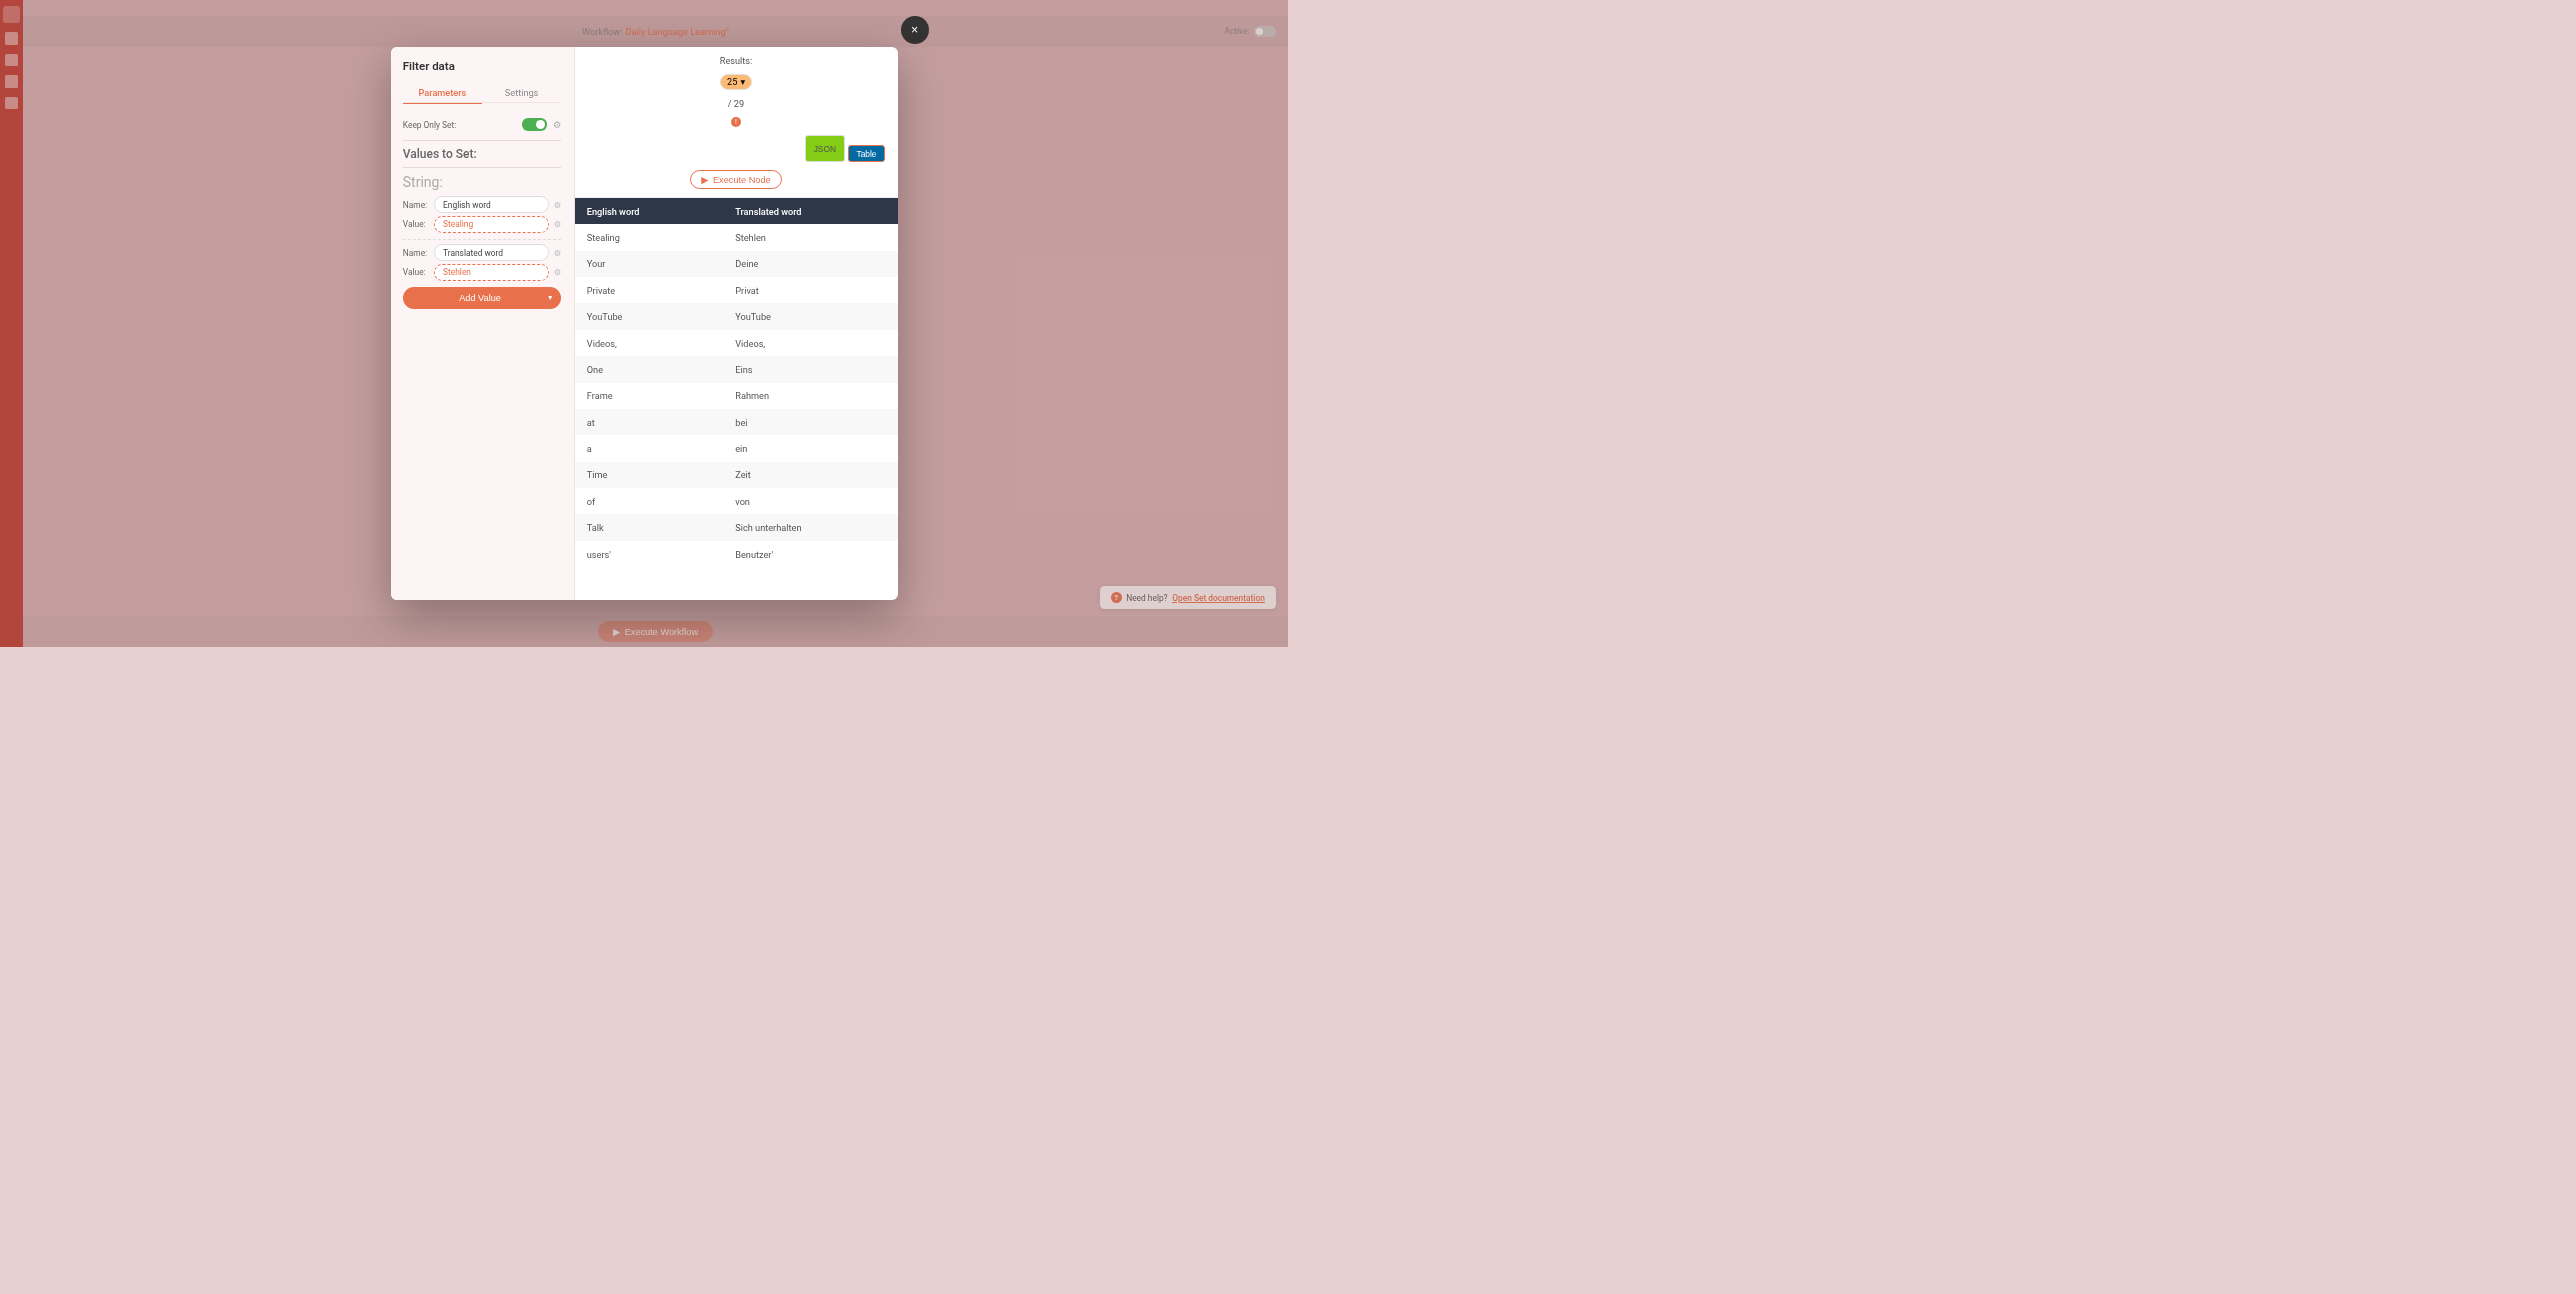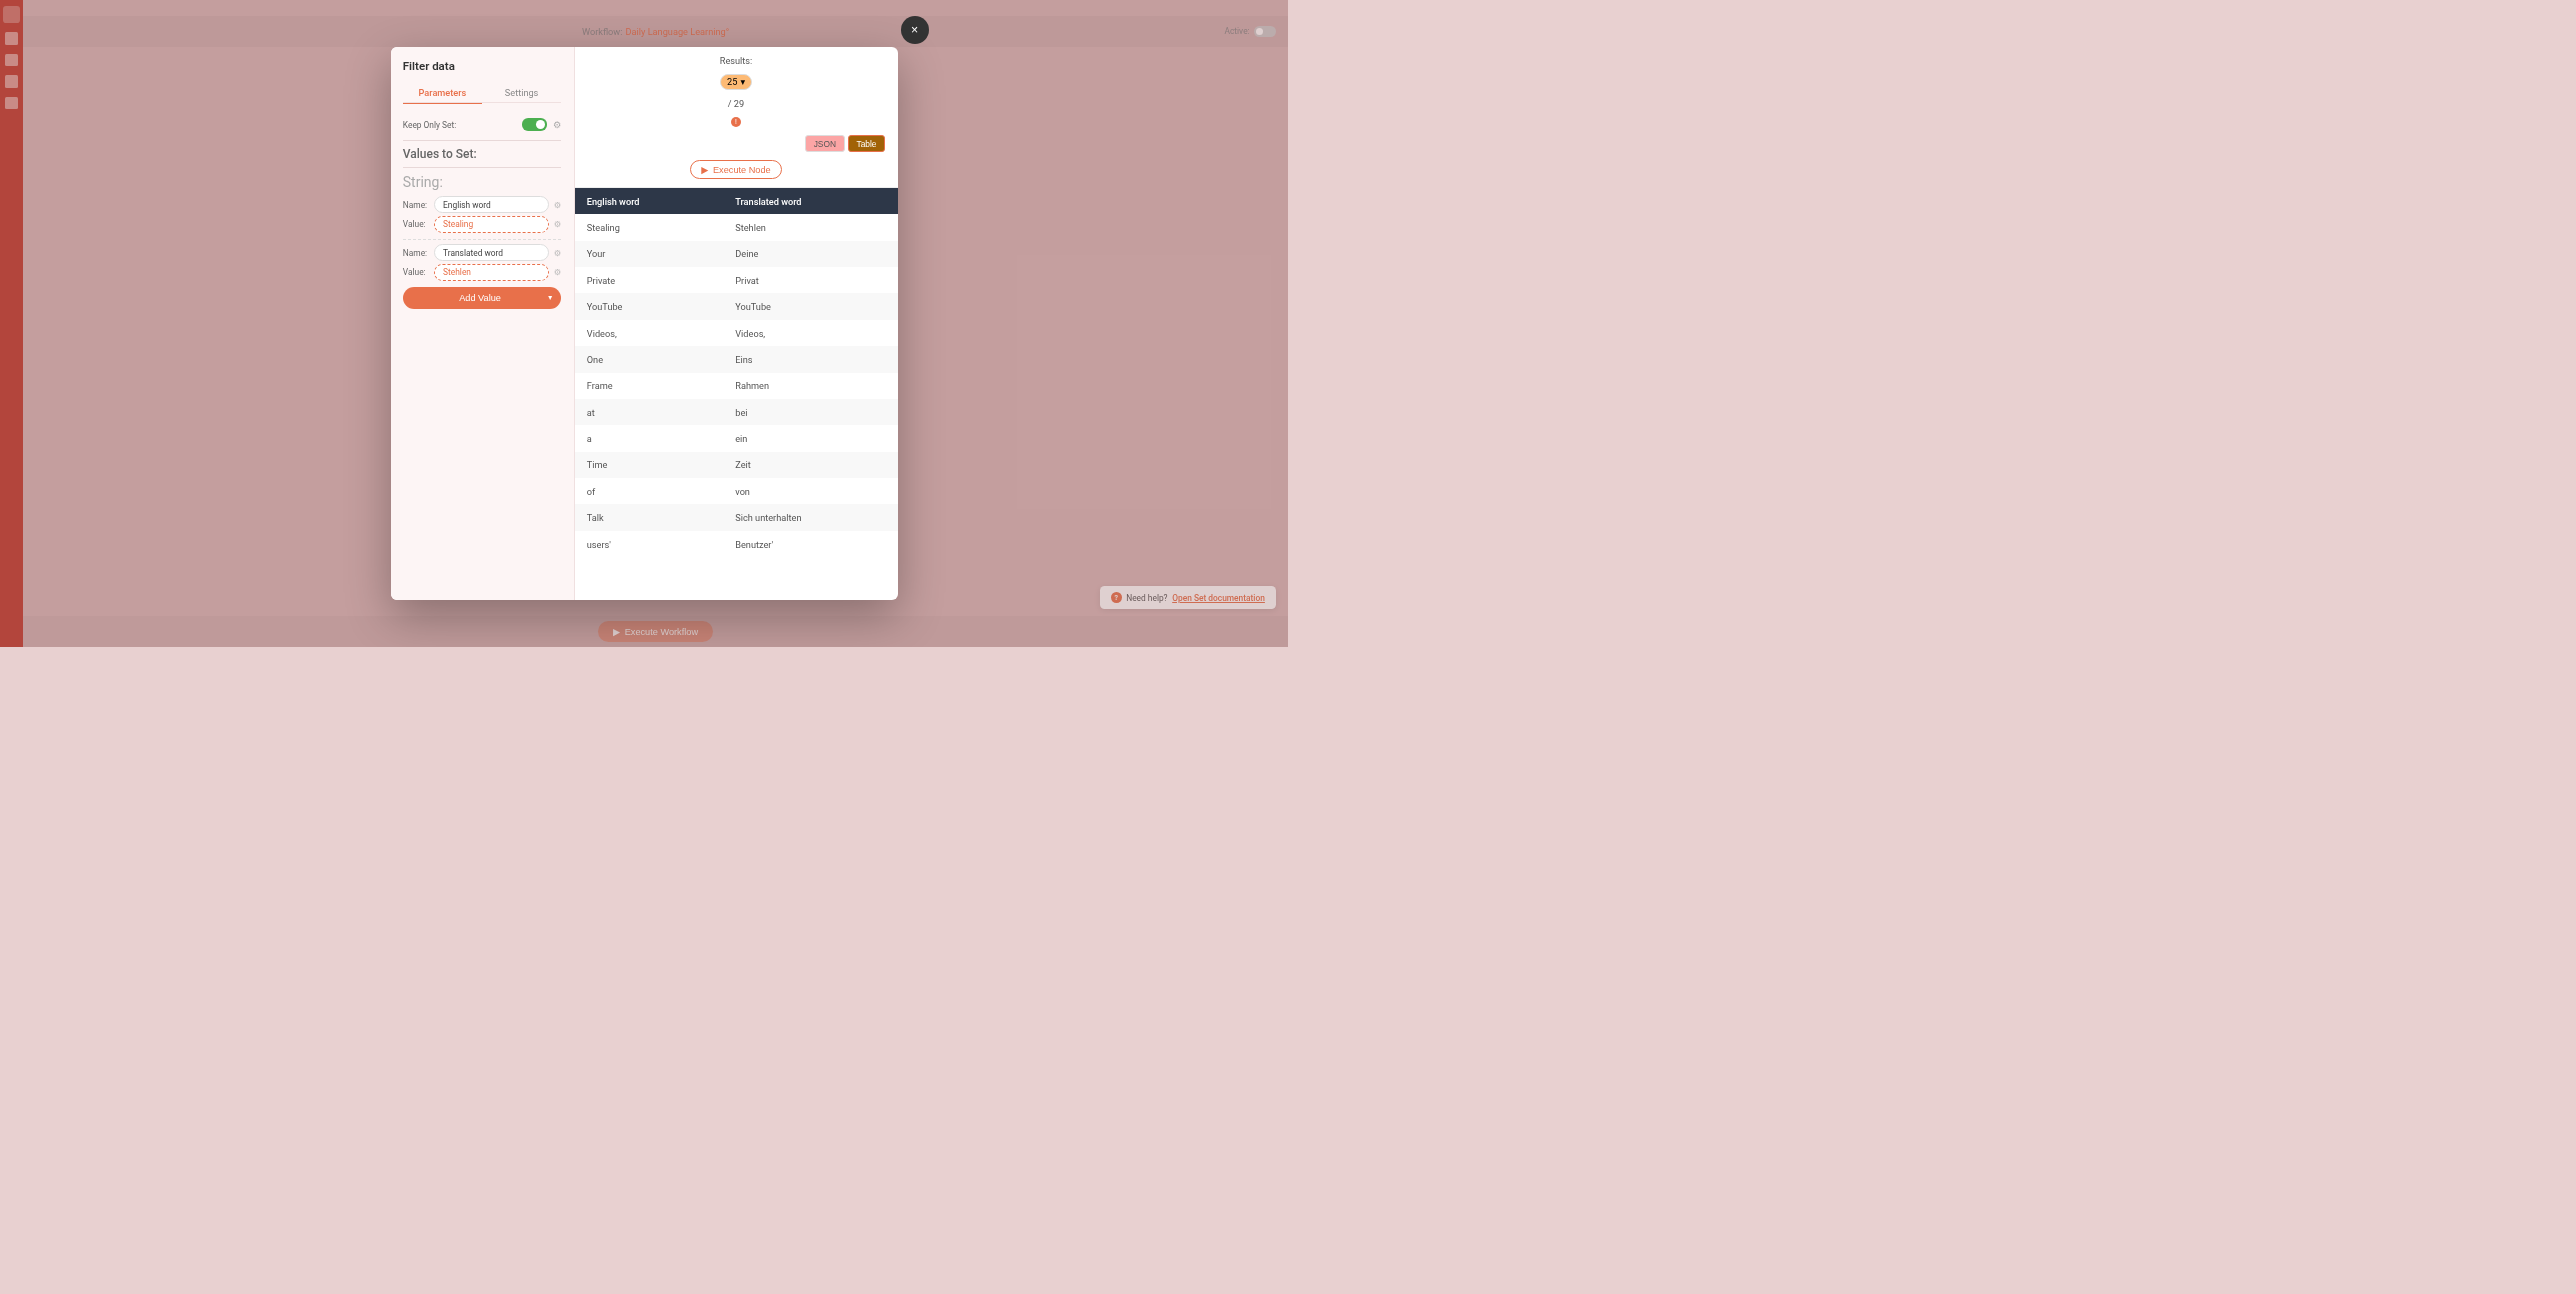"JSON" .view-btn { background: #fca5a5 -> #84cc16 }
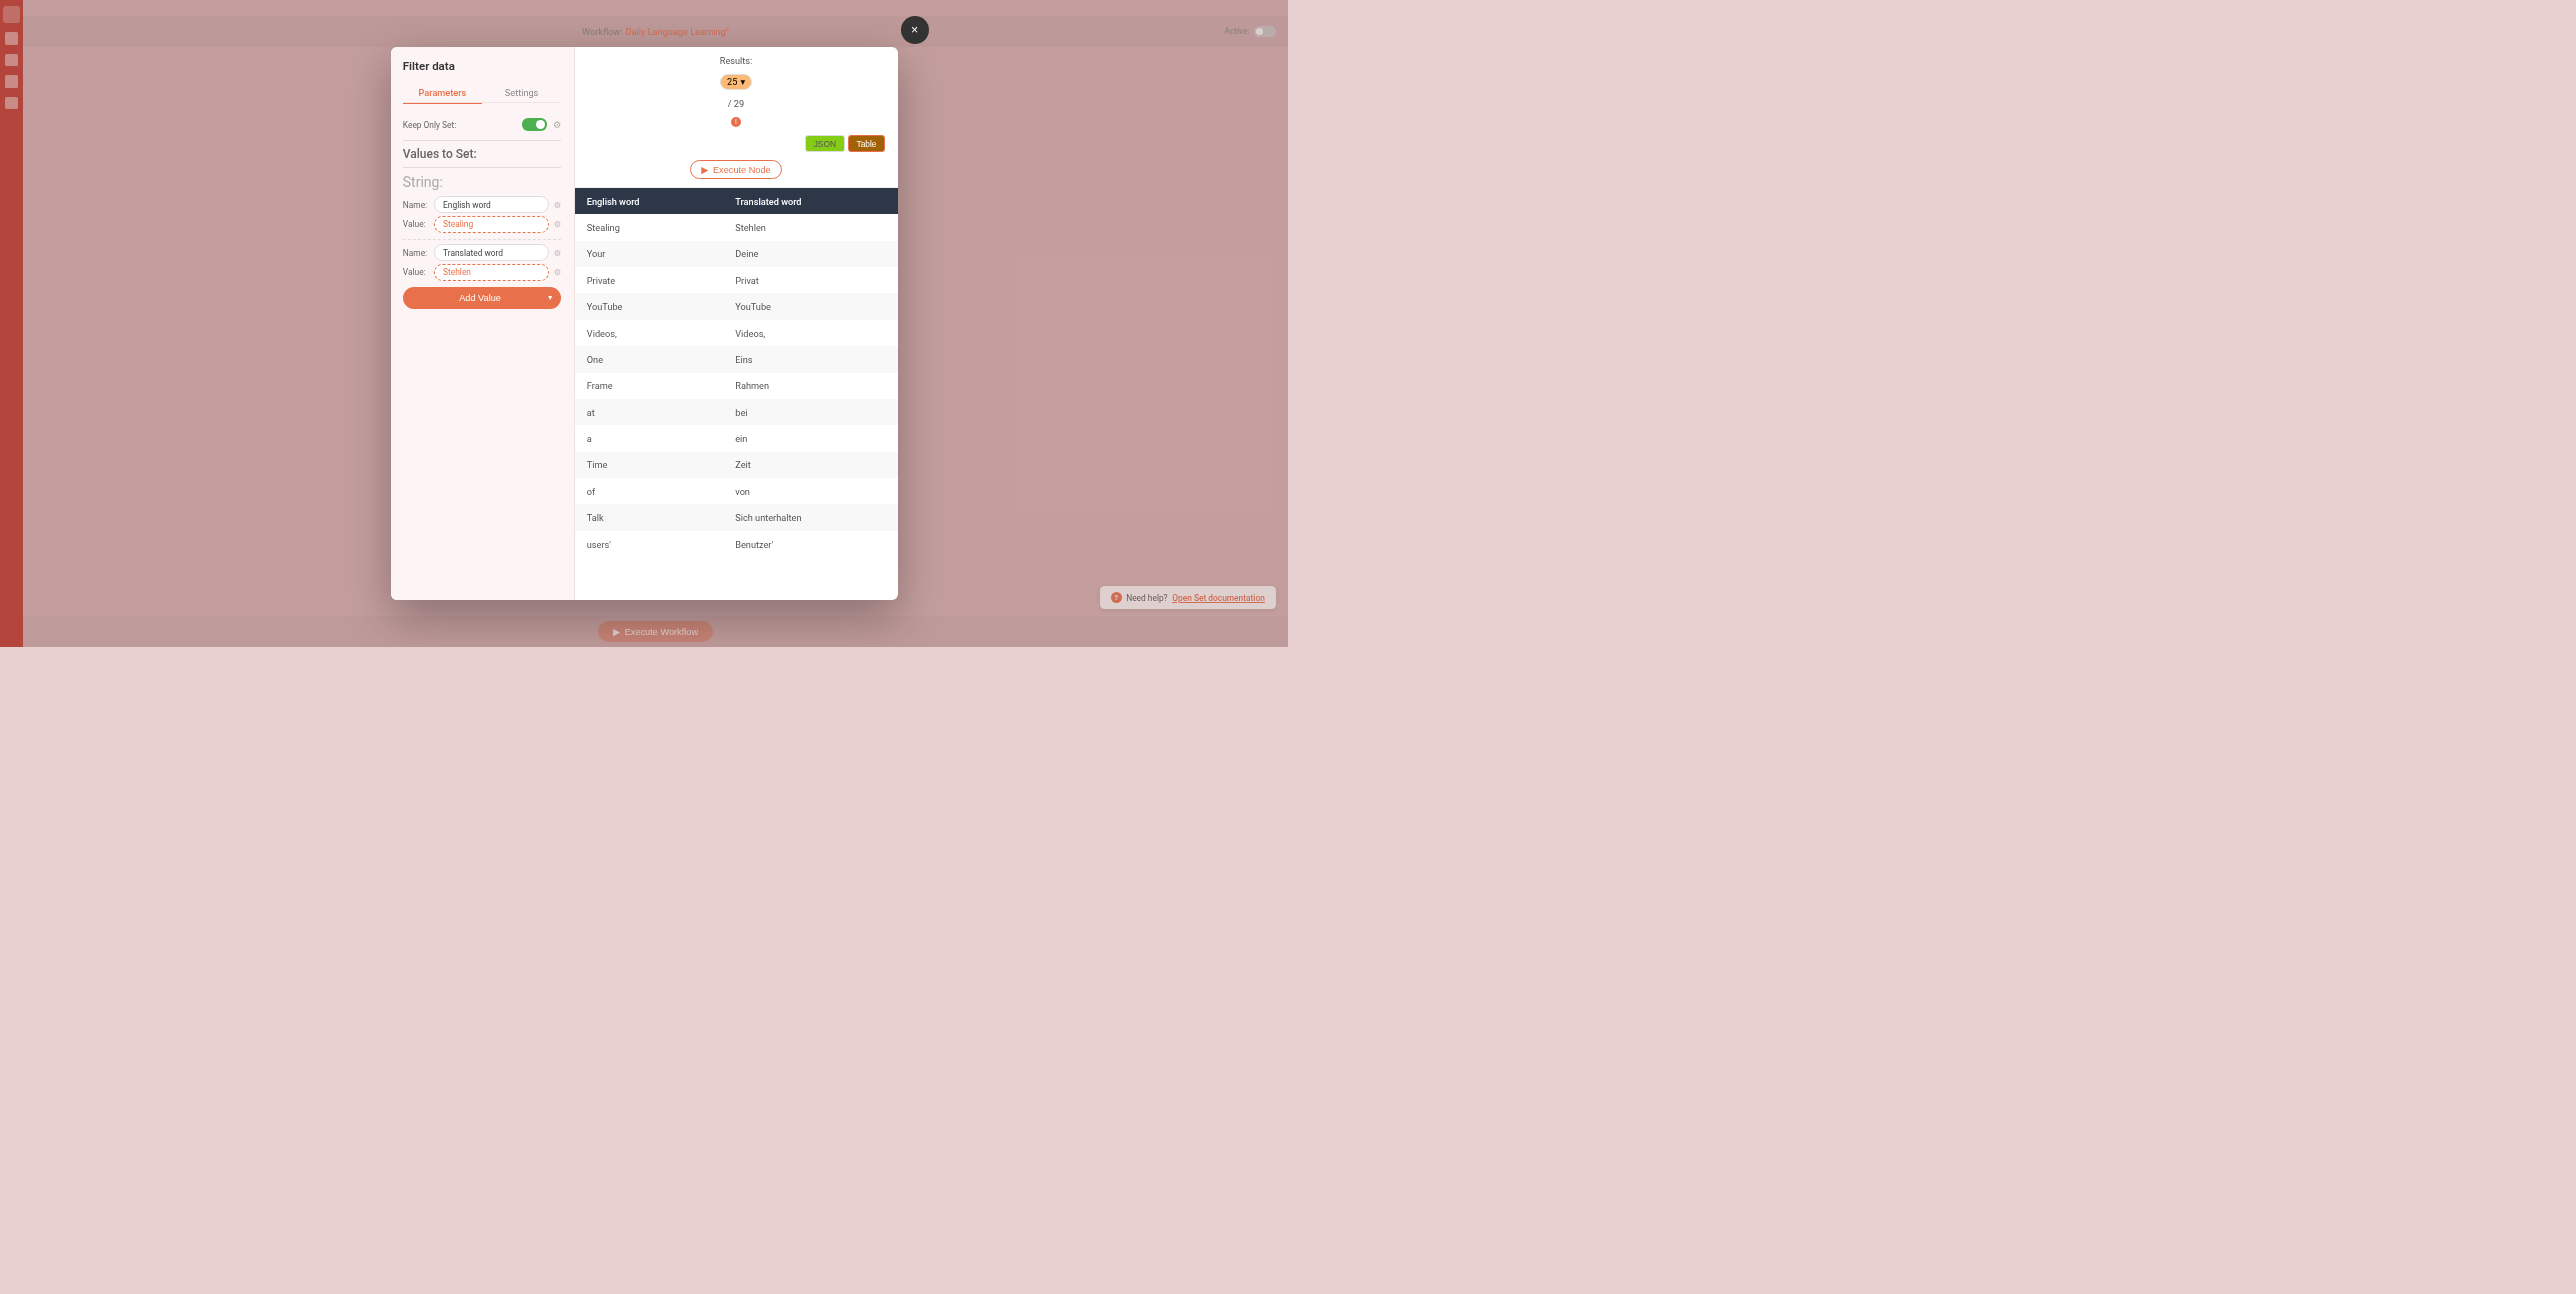"Table" .view-btn.active { background: #a16207 -> #0369a1; margin-top: none -> 10px }
